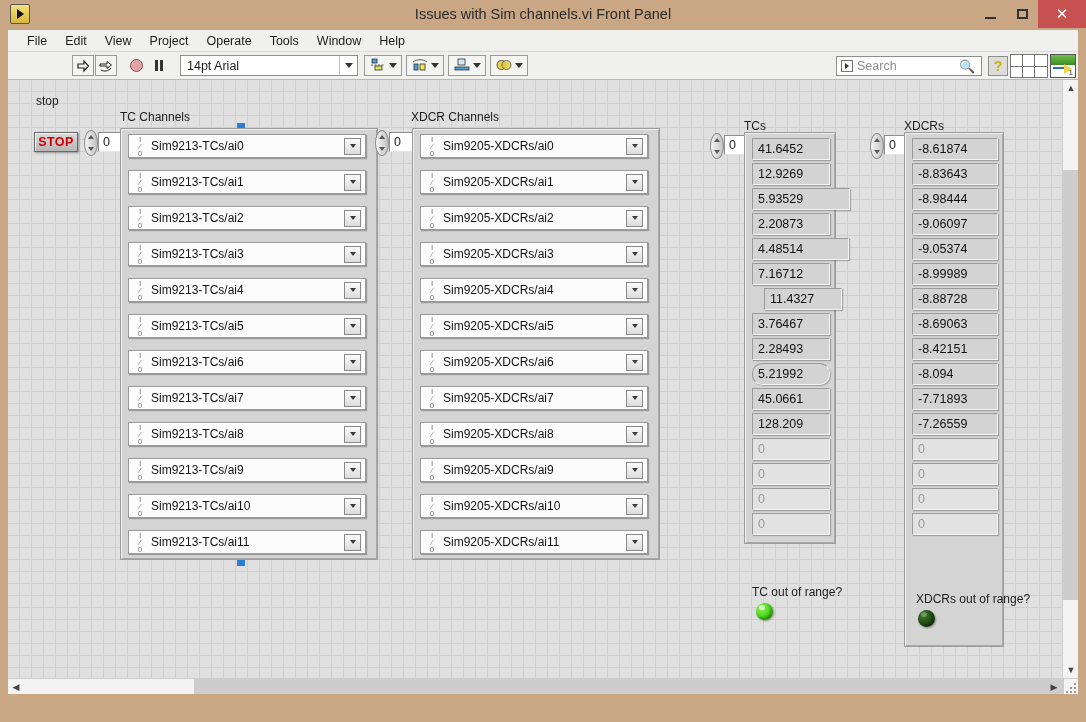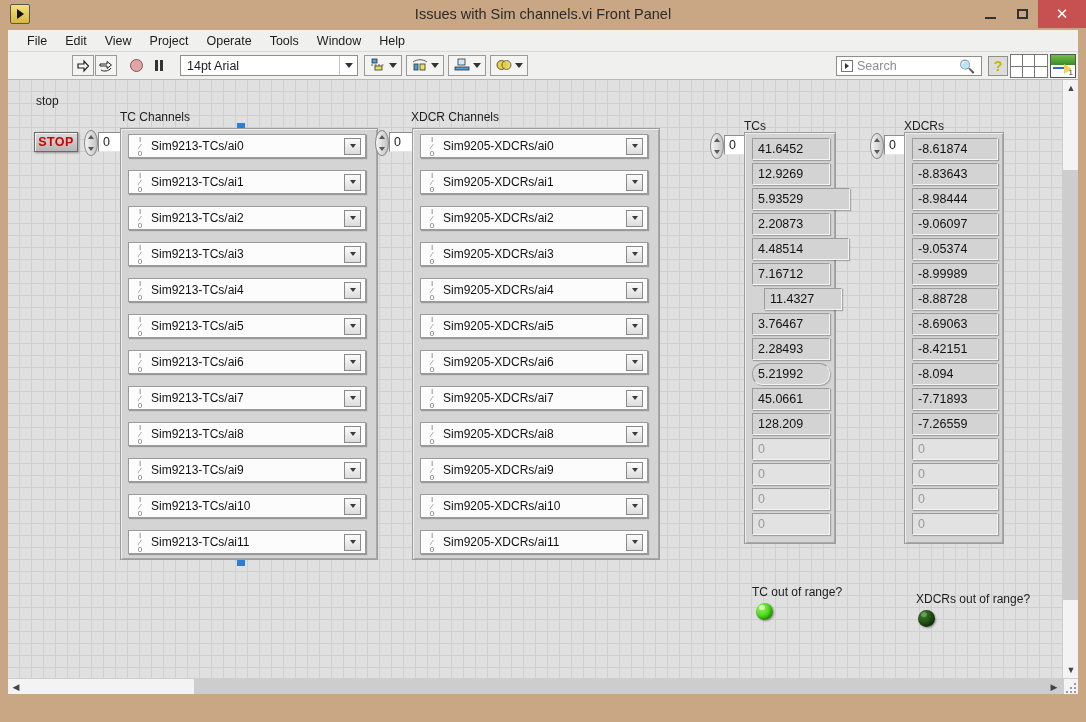"-8.61874" div.arrframe { height: 412px -> 515px }
